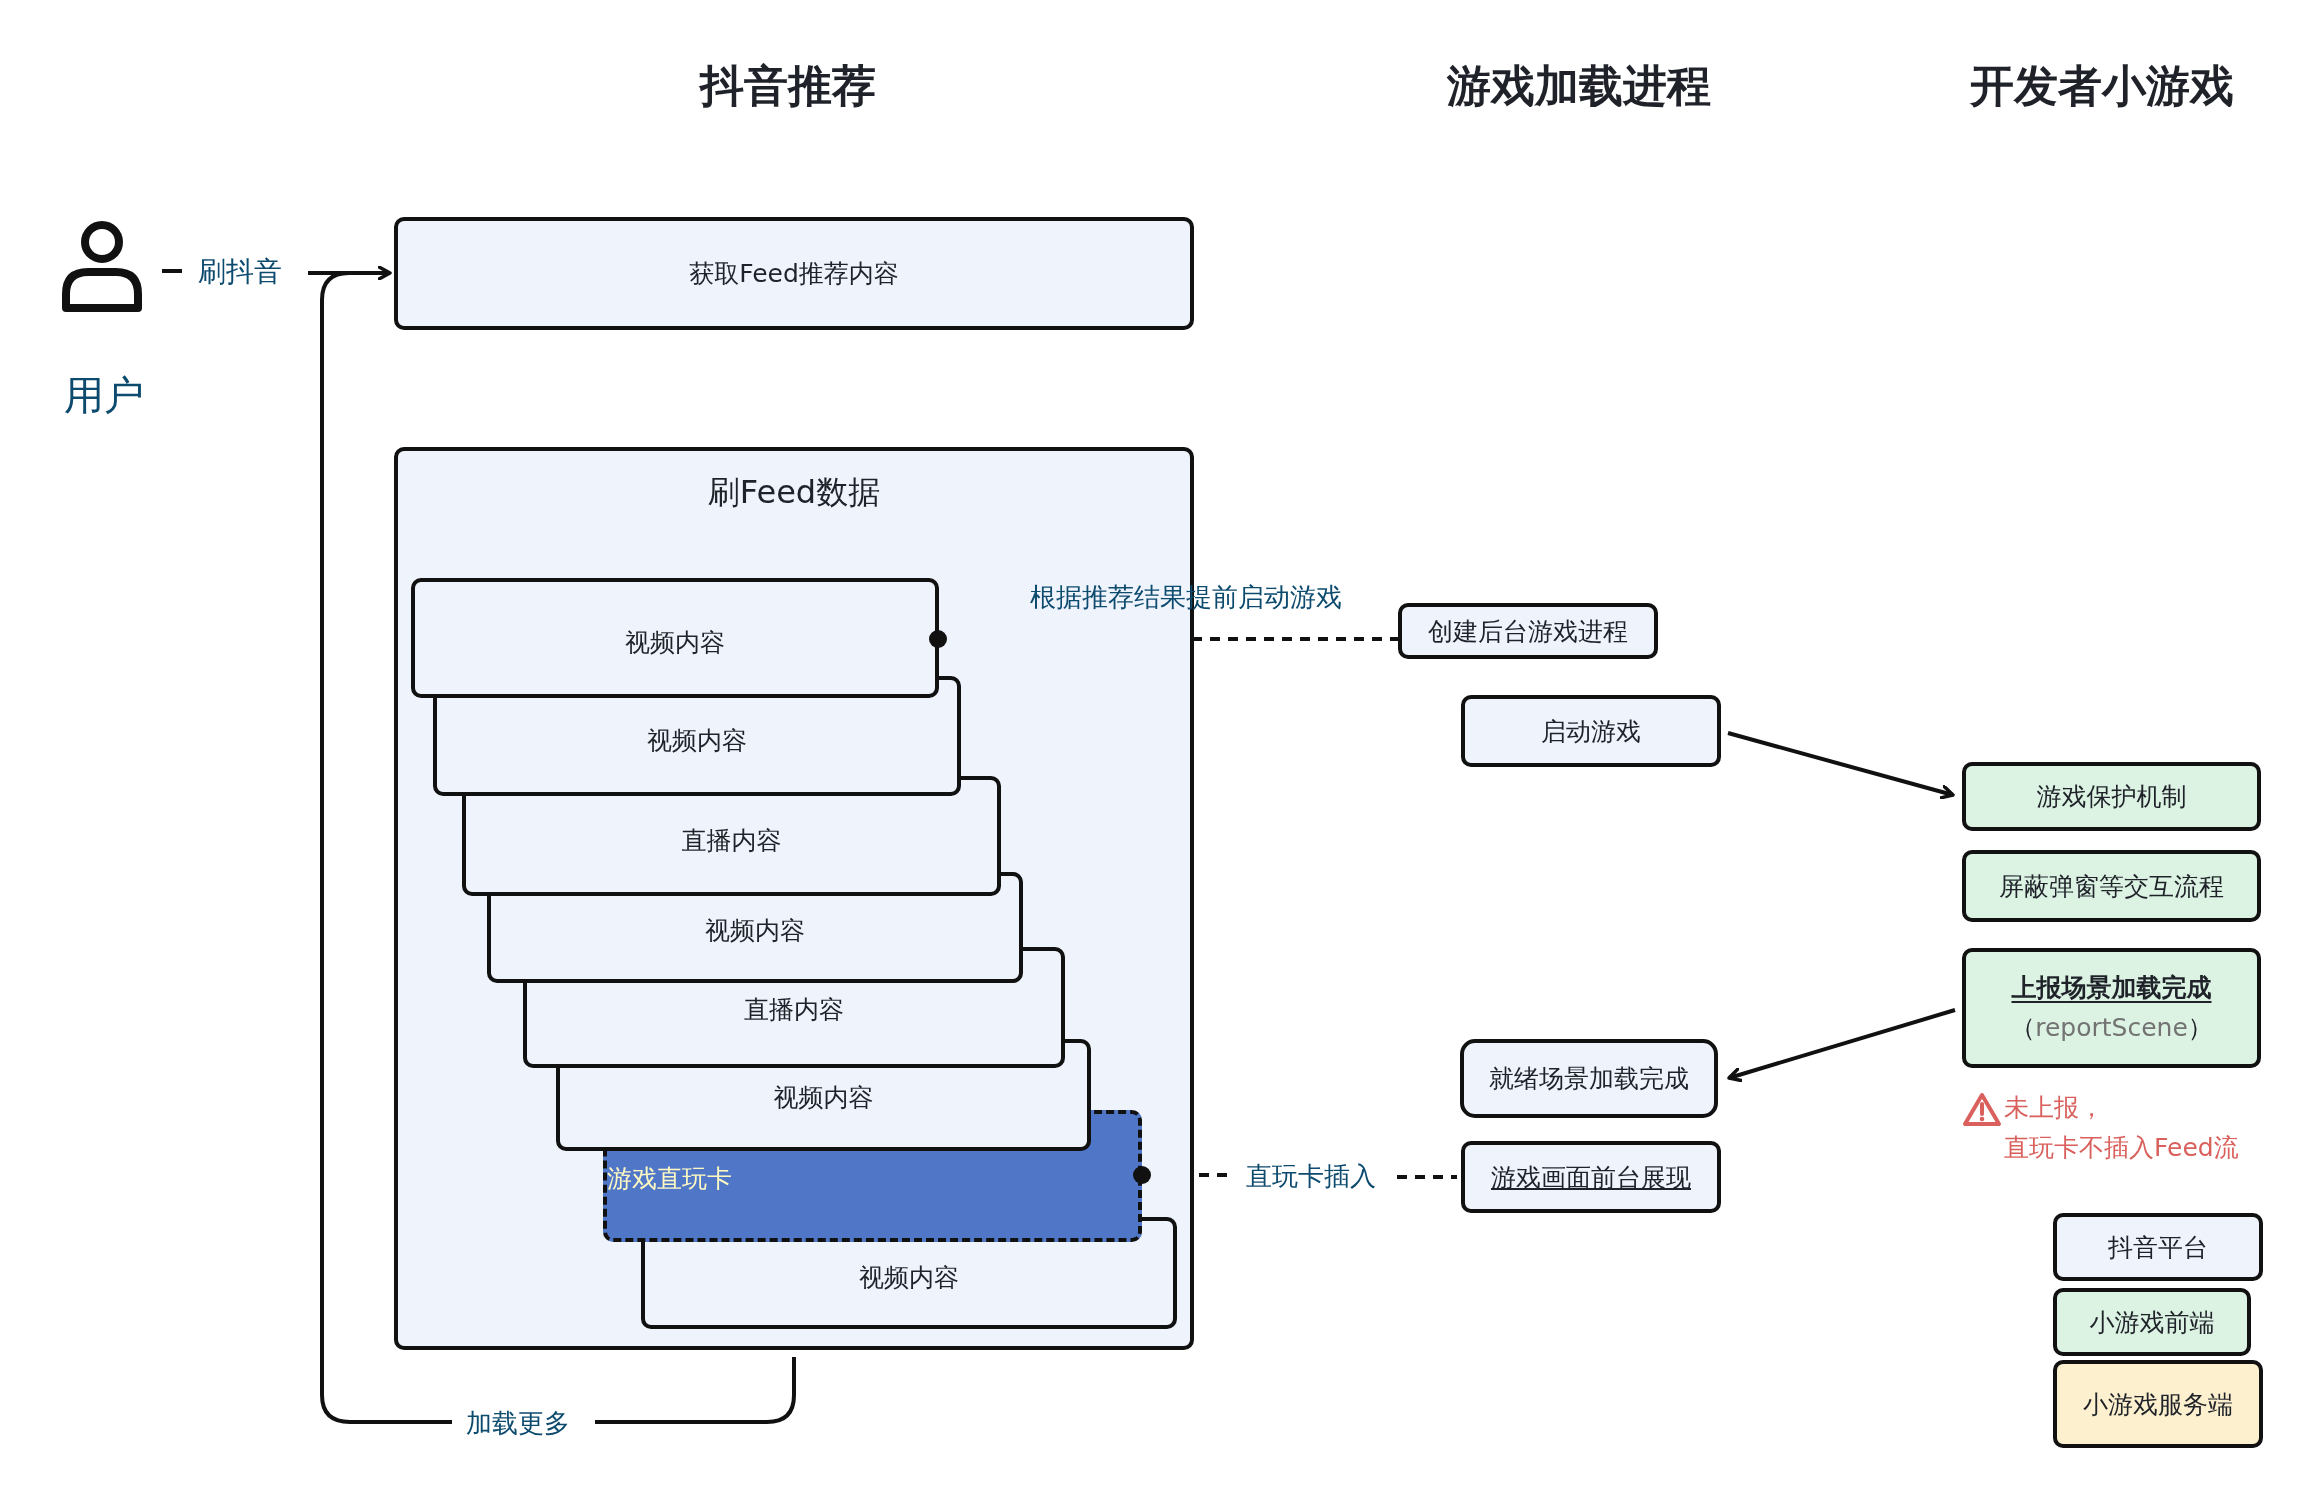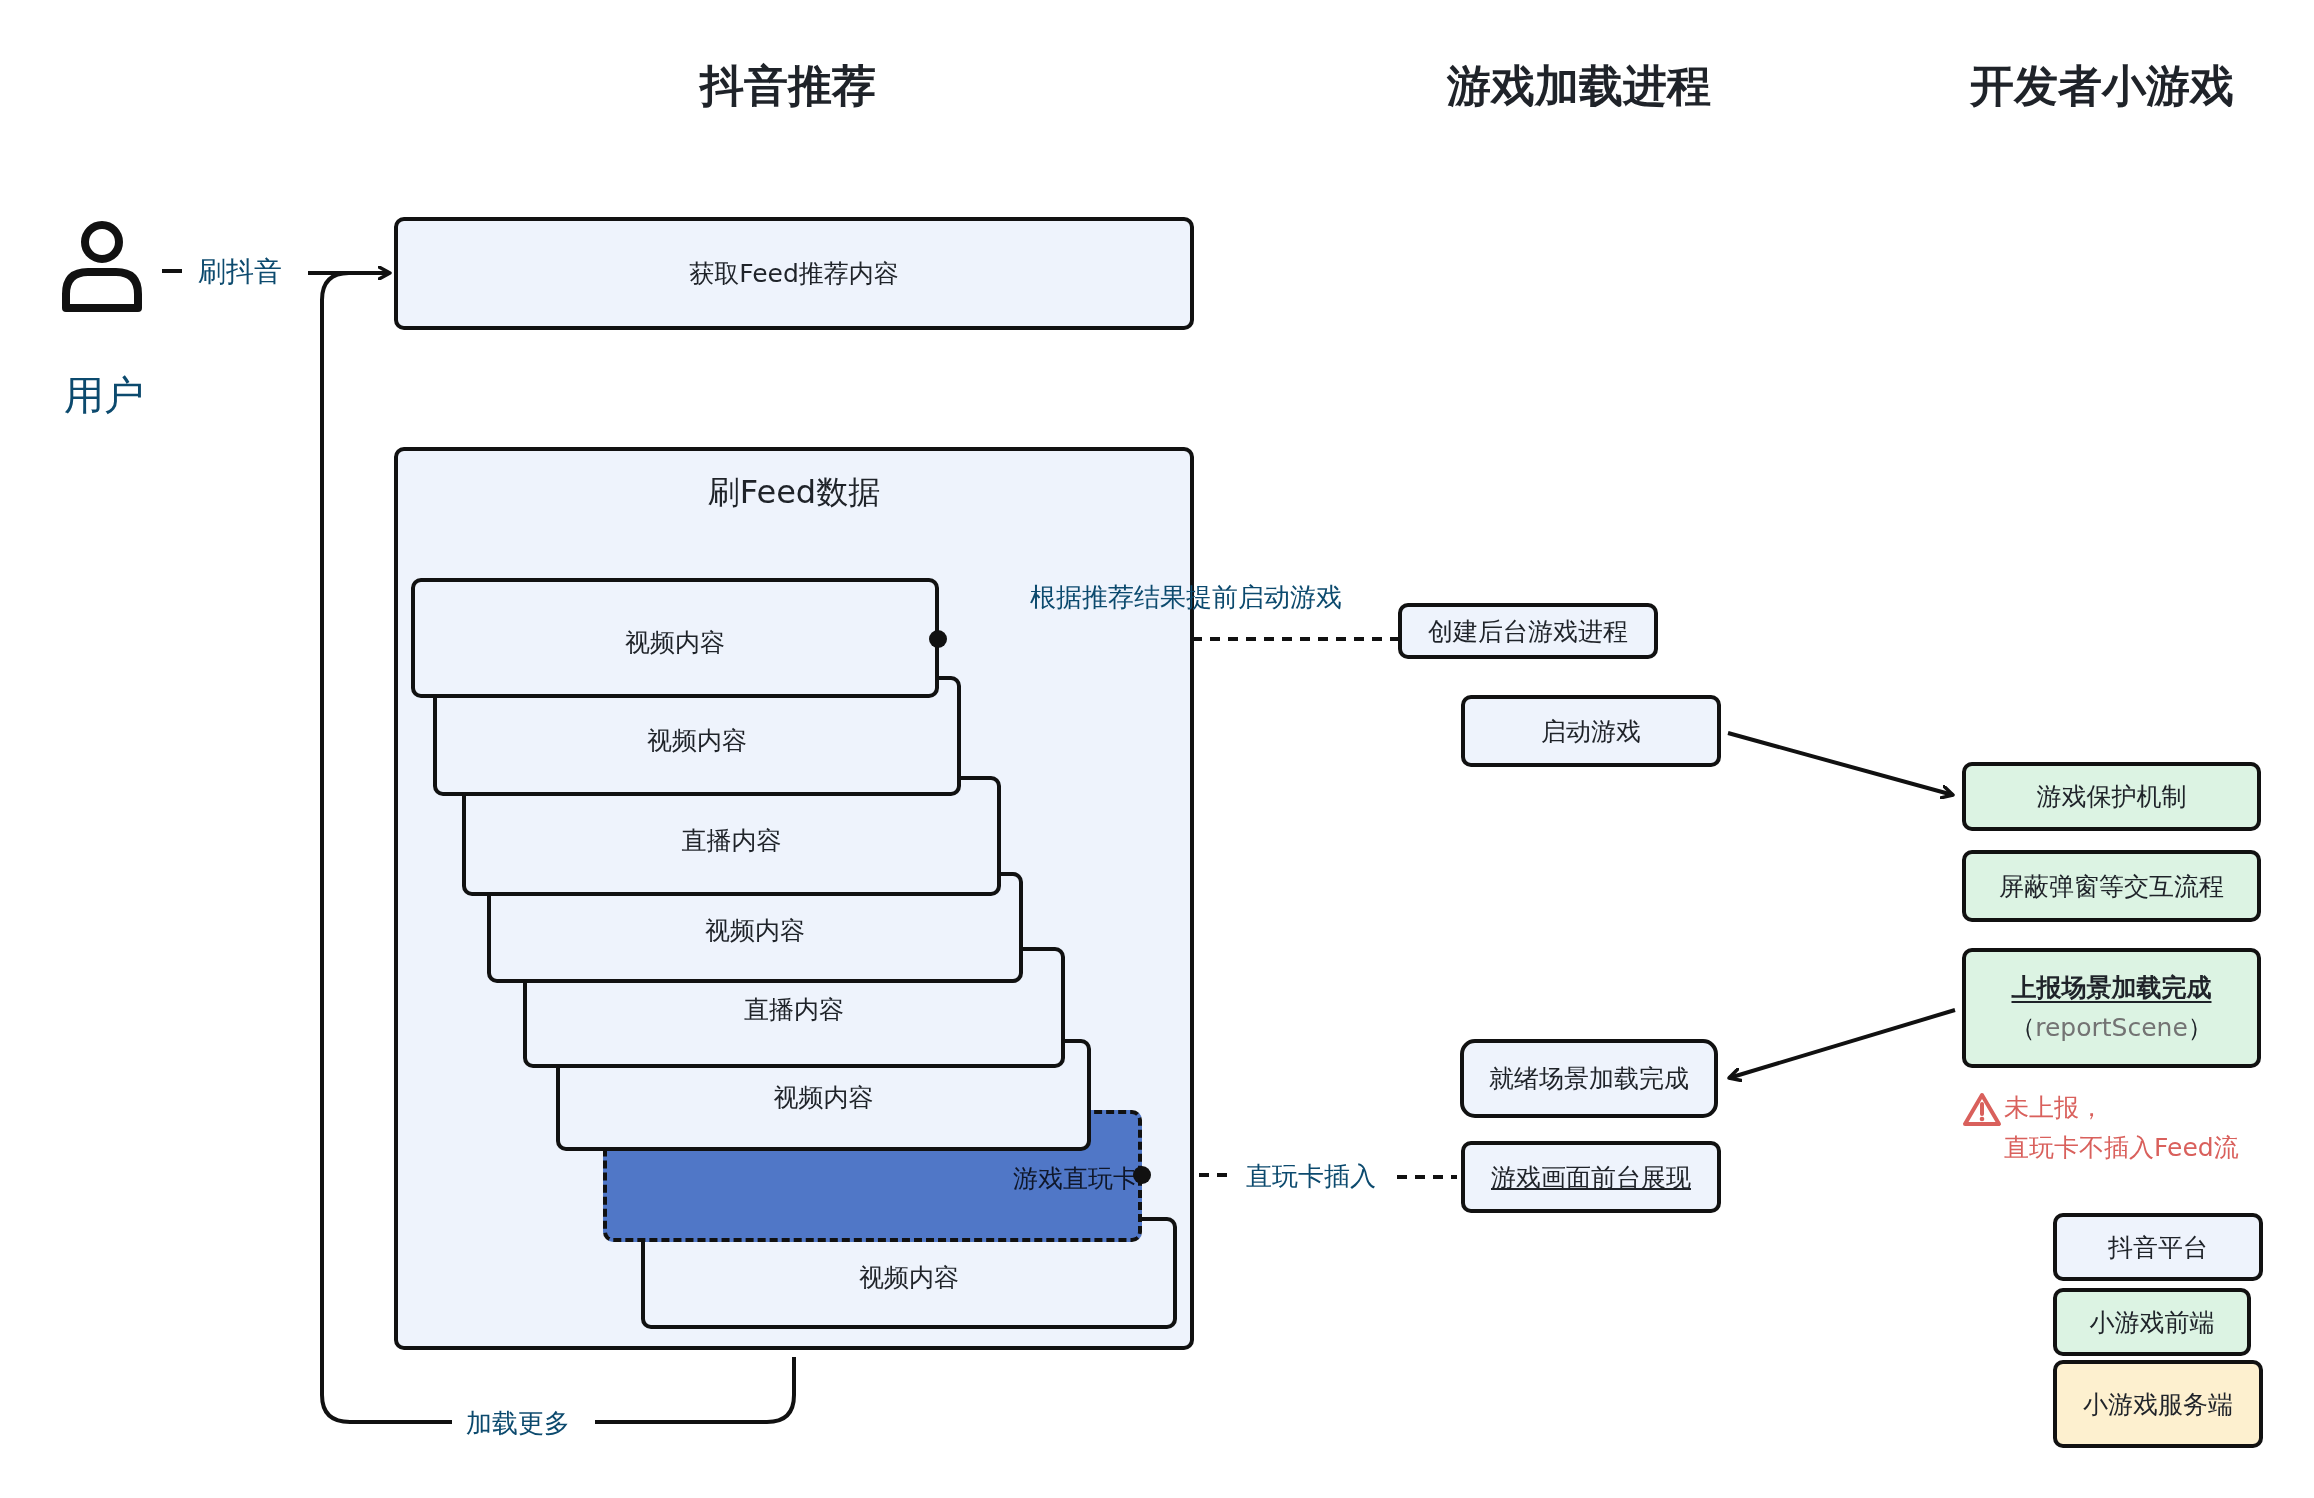"游戏直玩卡" .game-card { color: #0f172a -> #fef9c3; justify-content: flex-end -> flex-start }
